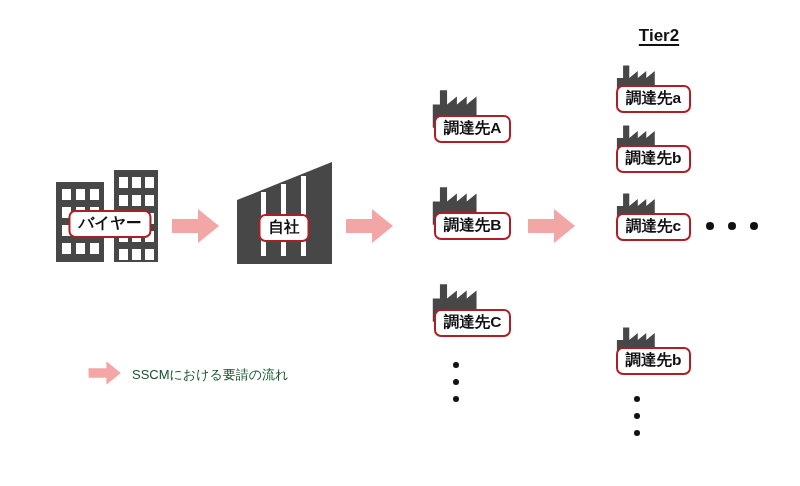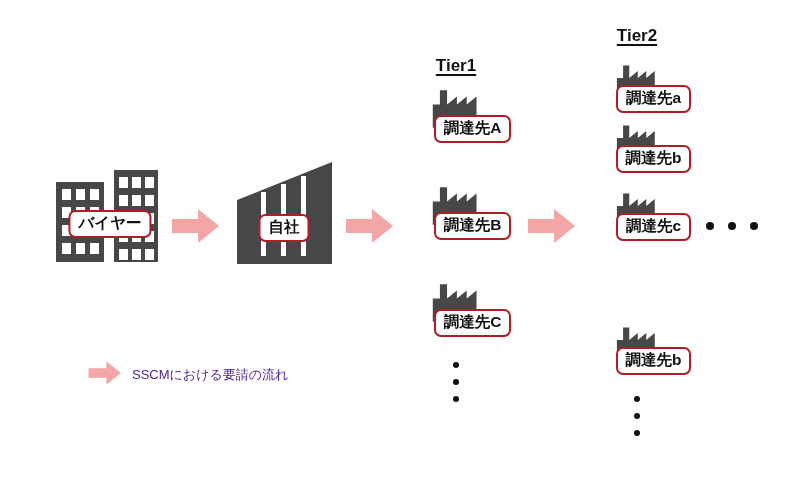"Tier2" div.tier-header { left: 594px -> 616px }
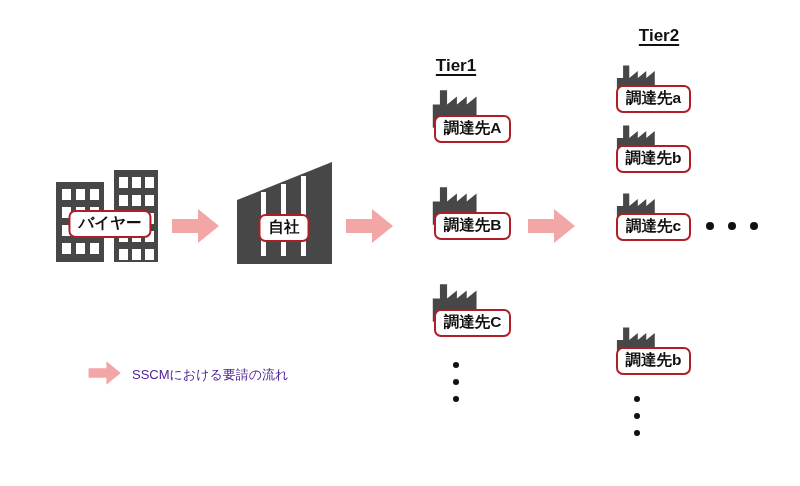"Tier1" div.tier-header { html: <div>Tier1</div> -> none }
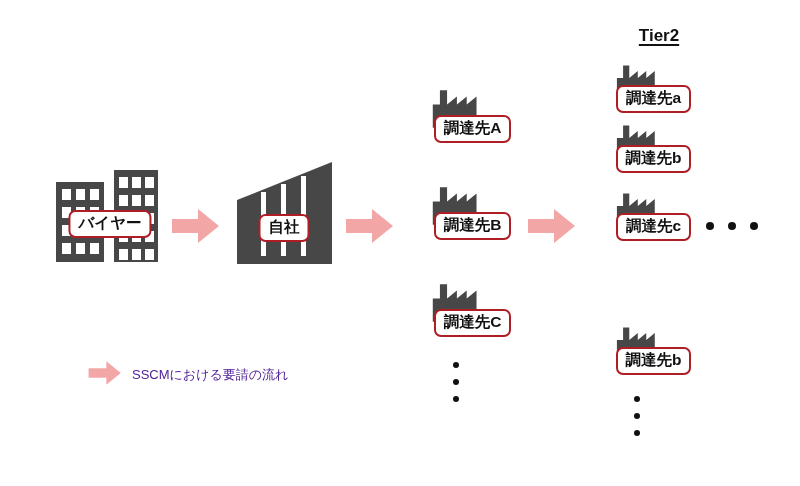"SSCMにおける要請の流れ" .legend-text { color: #4c1d95 -> #14532d }
